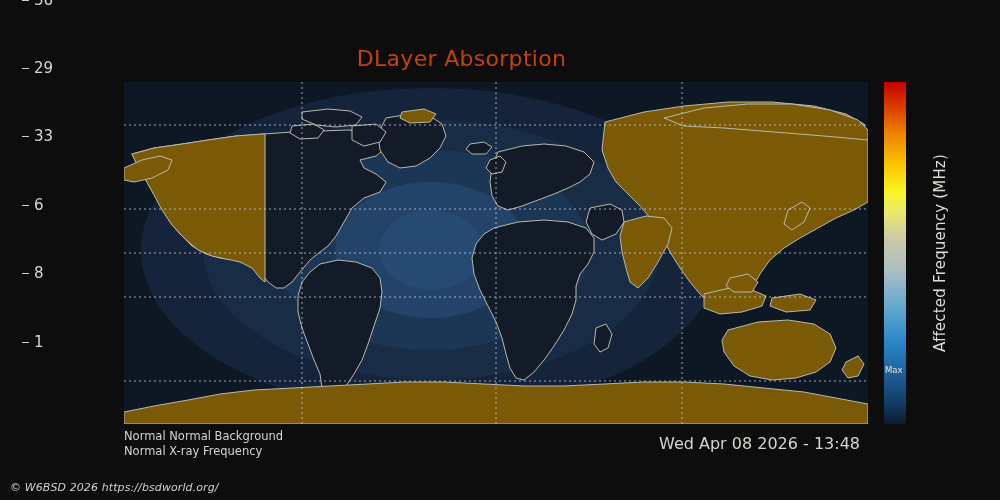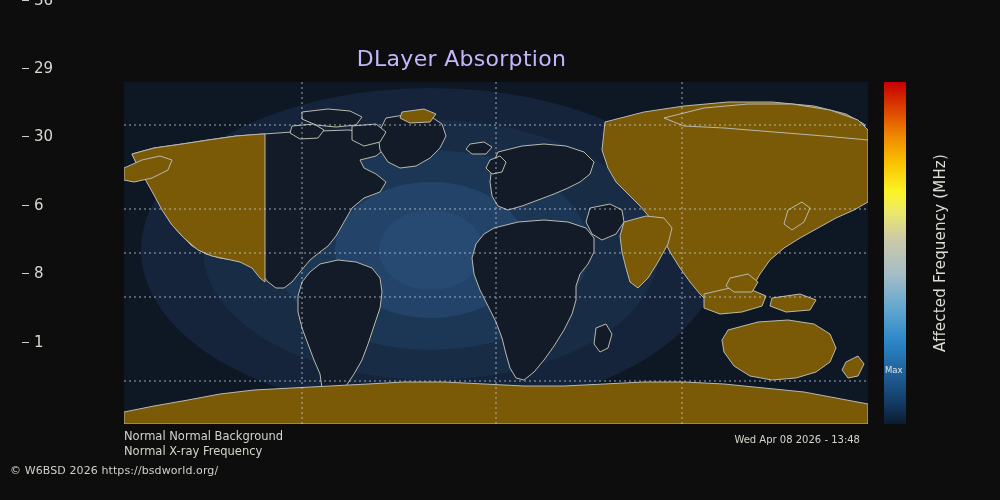"DLayer Absorption" .title { color: #c4b5fd -> #c2410c }
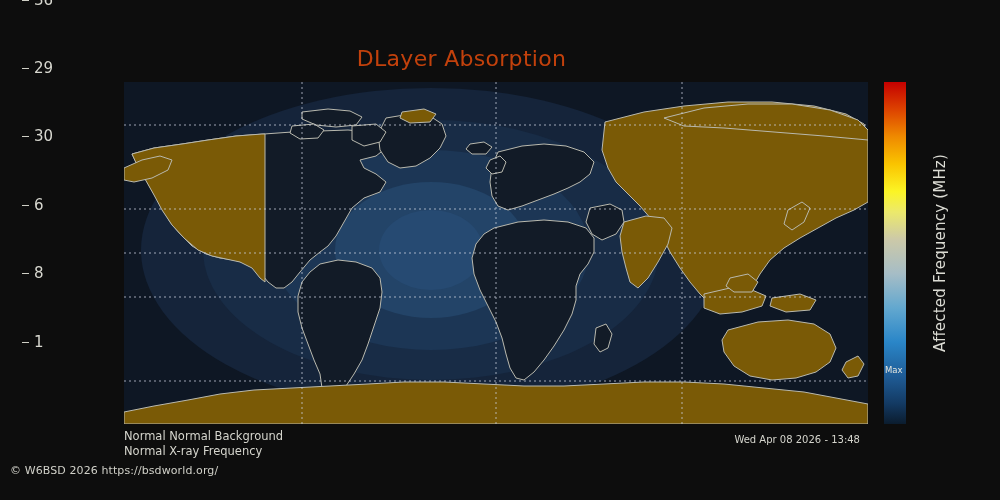"30" span { text: 30 -> 33 }
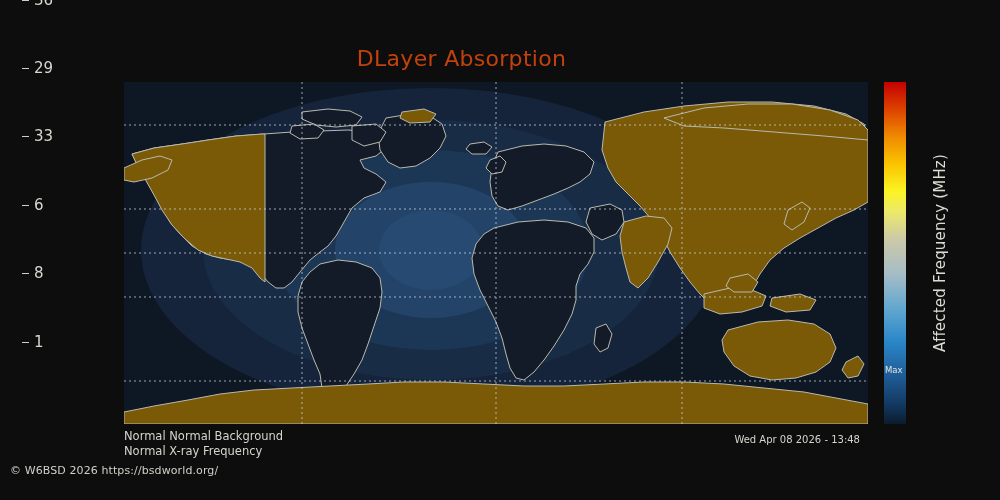"Wed Apr 08 2026 -" .stamp { font-size: 10px -> 16px }
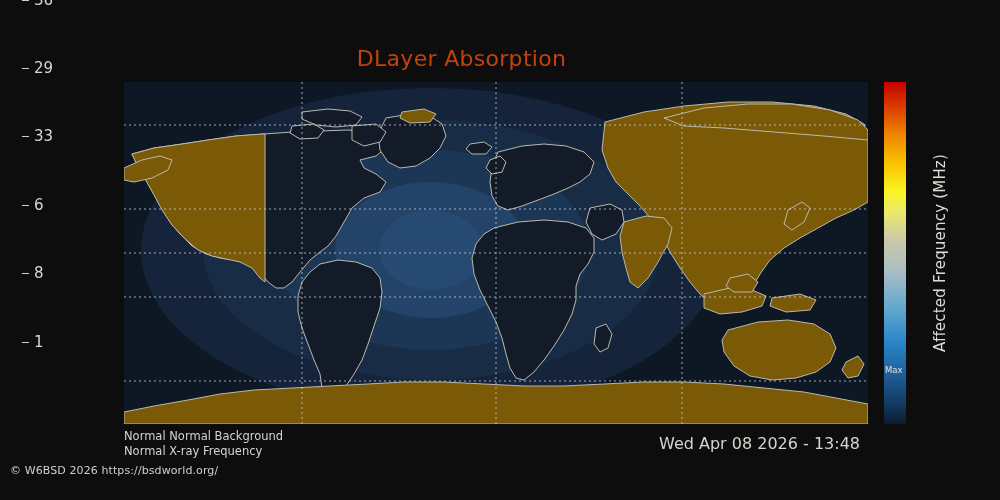"© W6BSD 2026 https://bsdworld.org/" .credit { font-style: none -> italic; top: 464px -> 481px }
